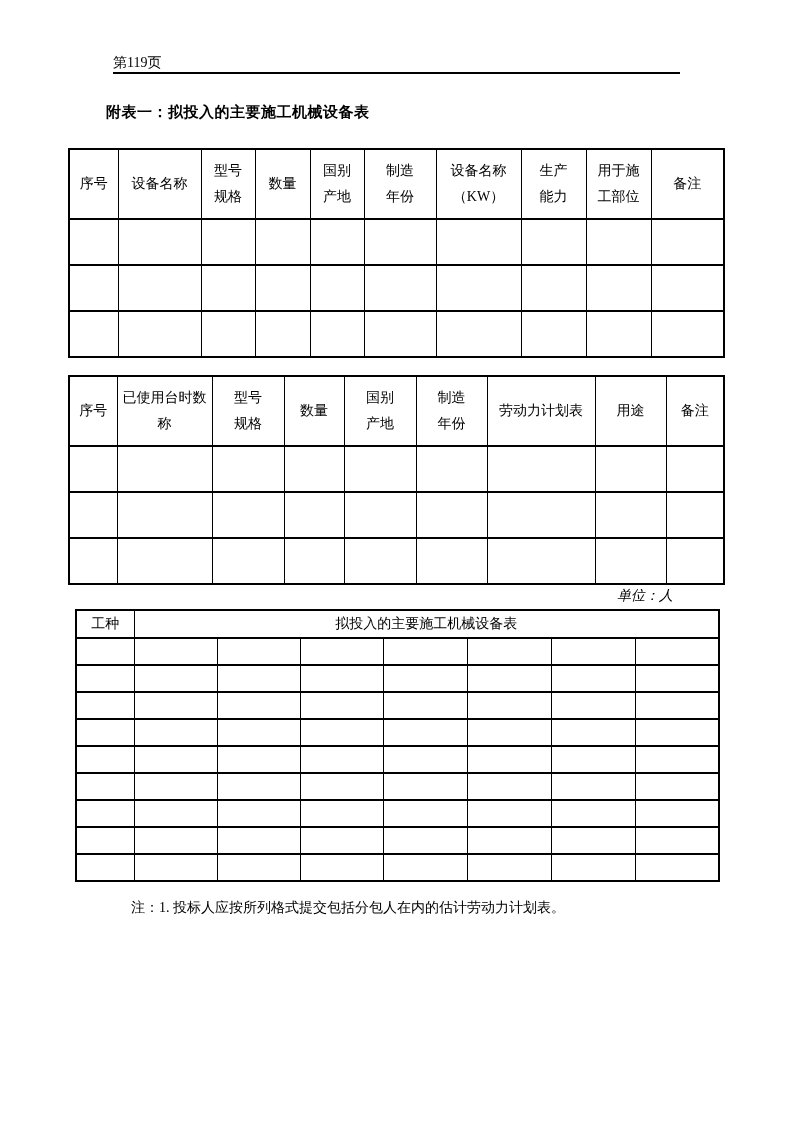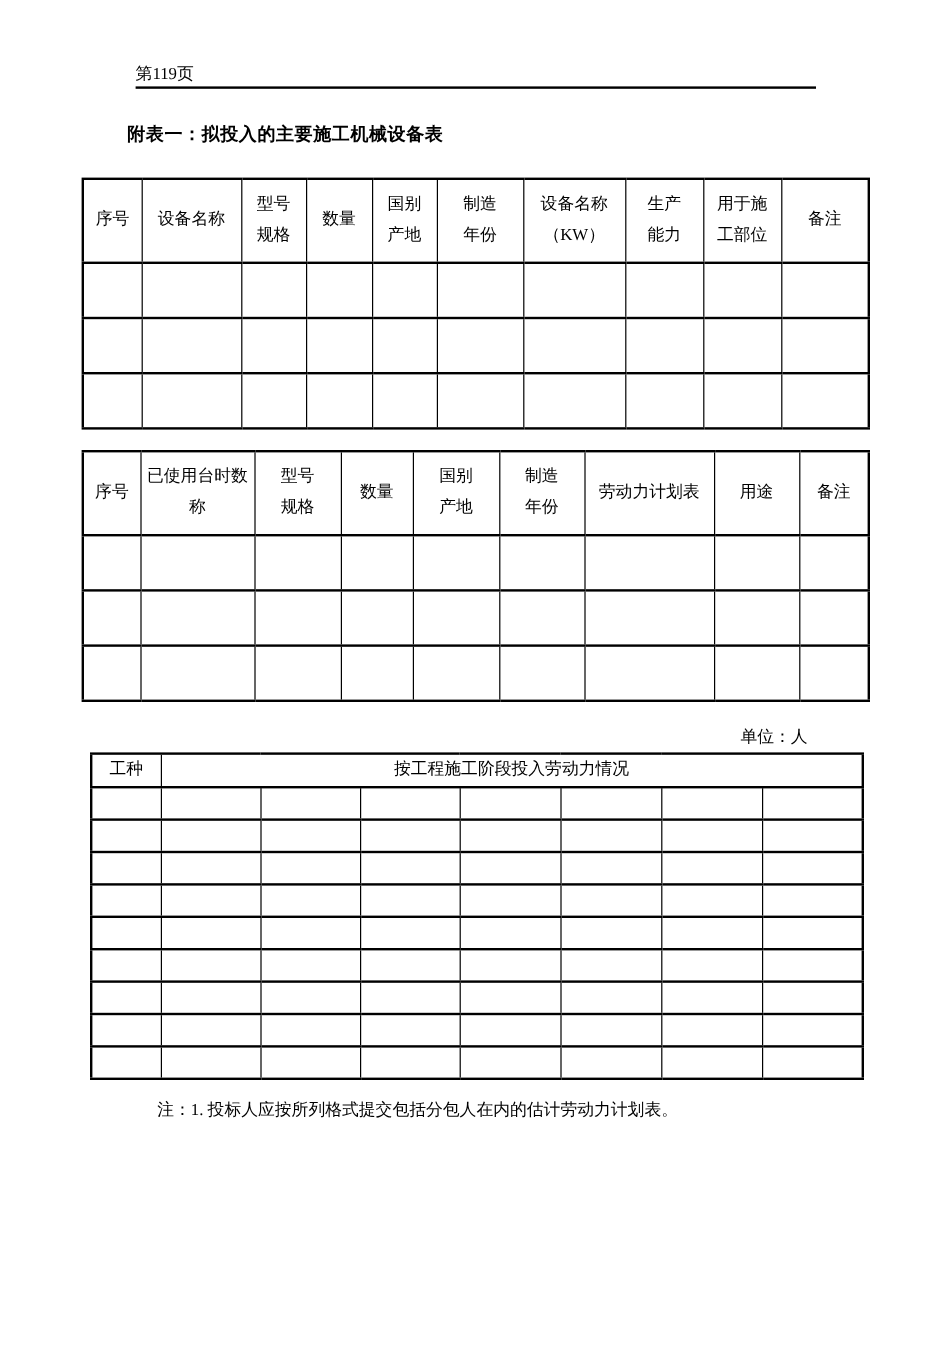"单位：人" .unit-label { font-style: none -> italic; margin-top: 20px -> 2px }
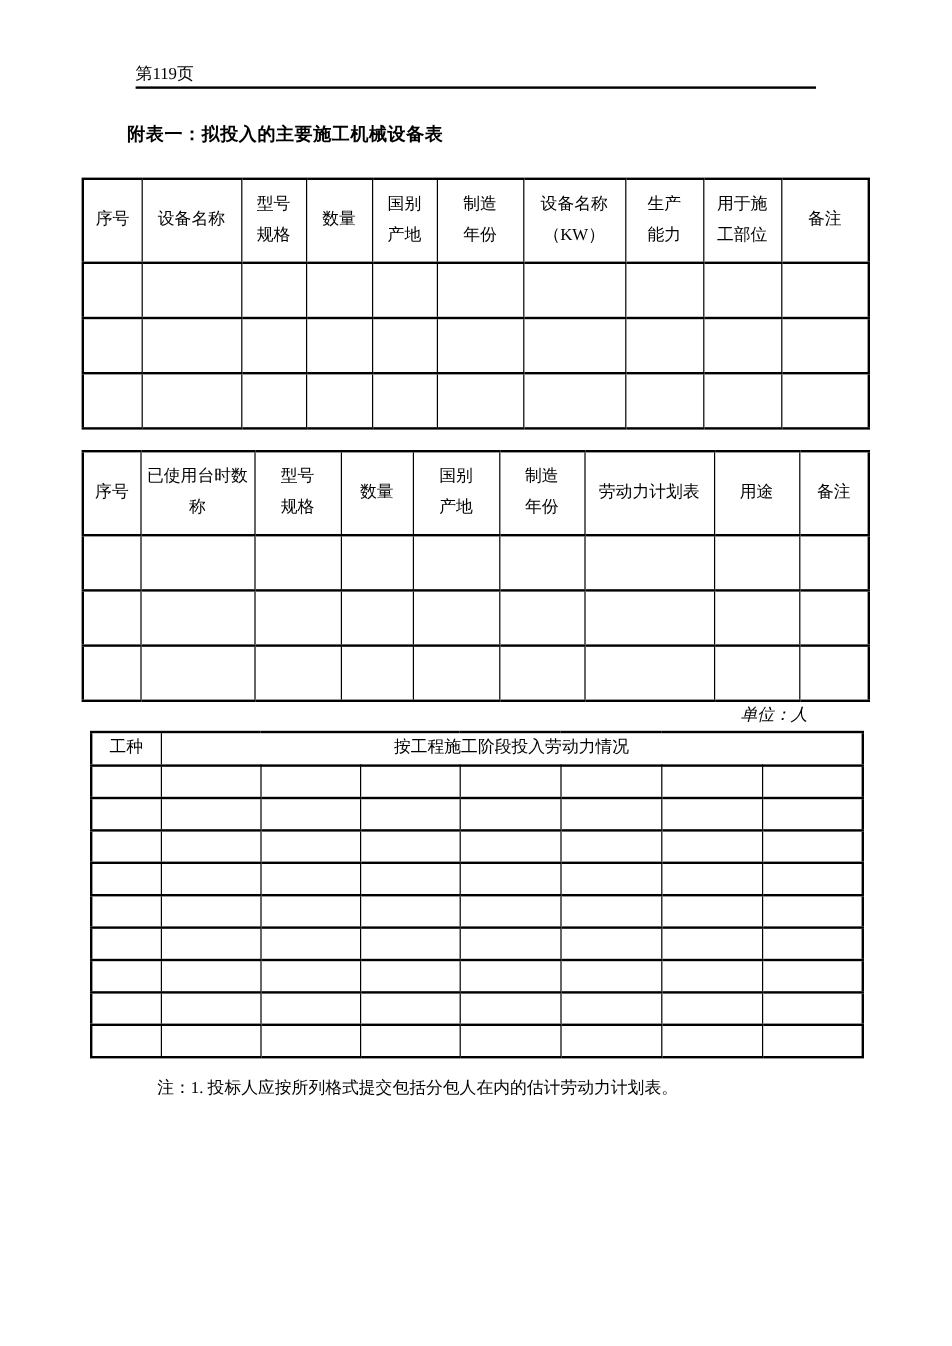"按工程施工阶段投入劳动力情况" th { text: 按工程施工阶段投入劳动力情况 -> 拟投入的主要施工机械设备表 }
